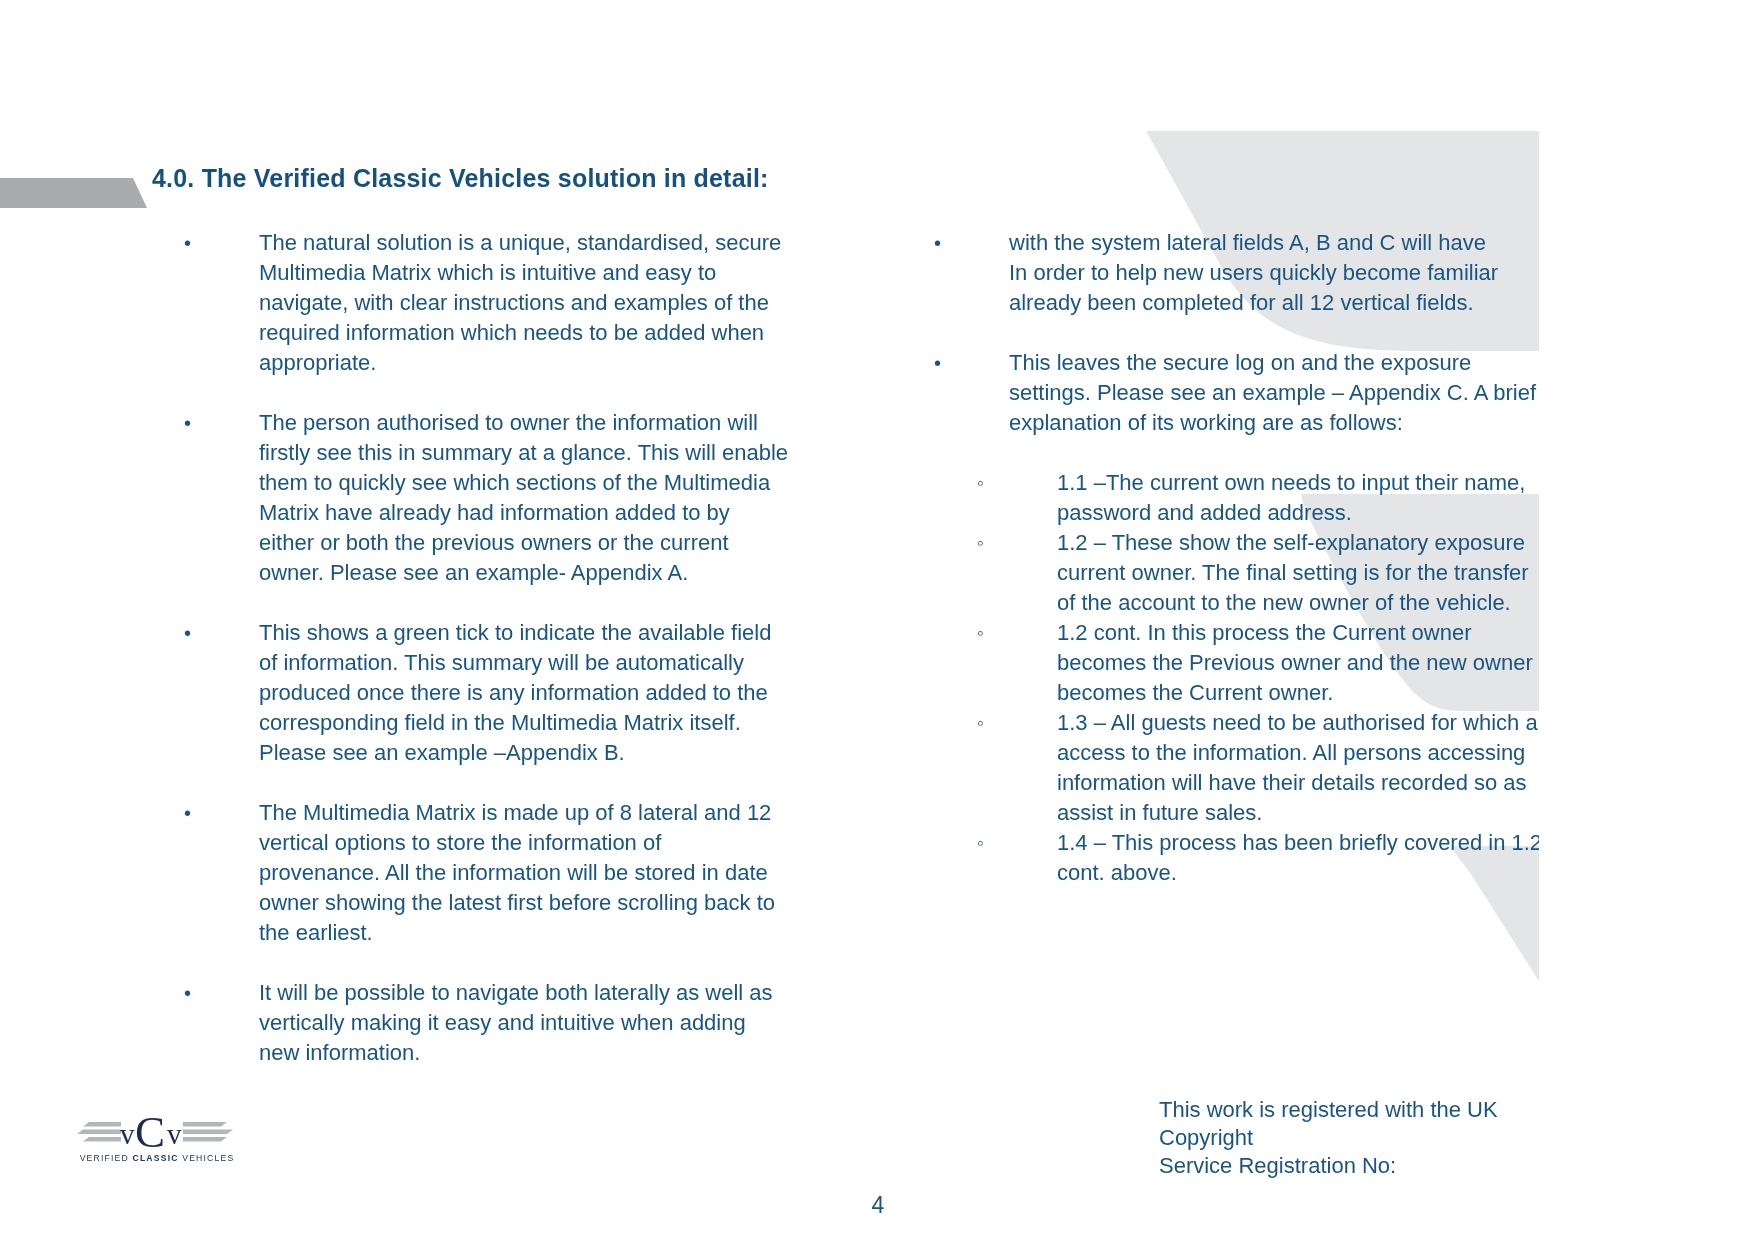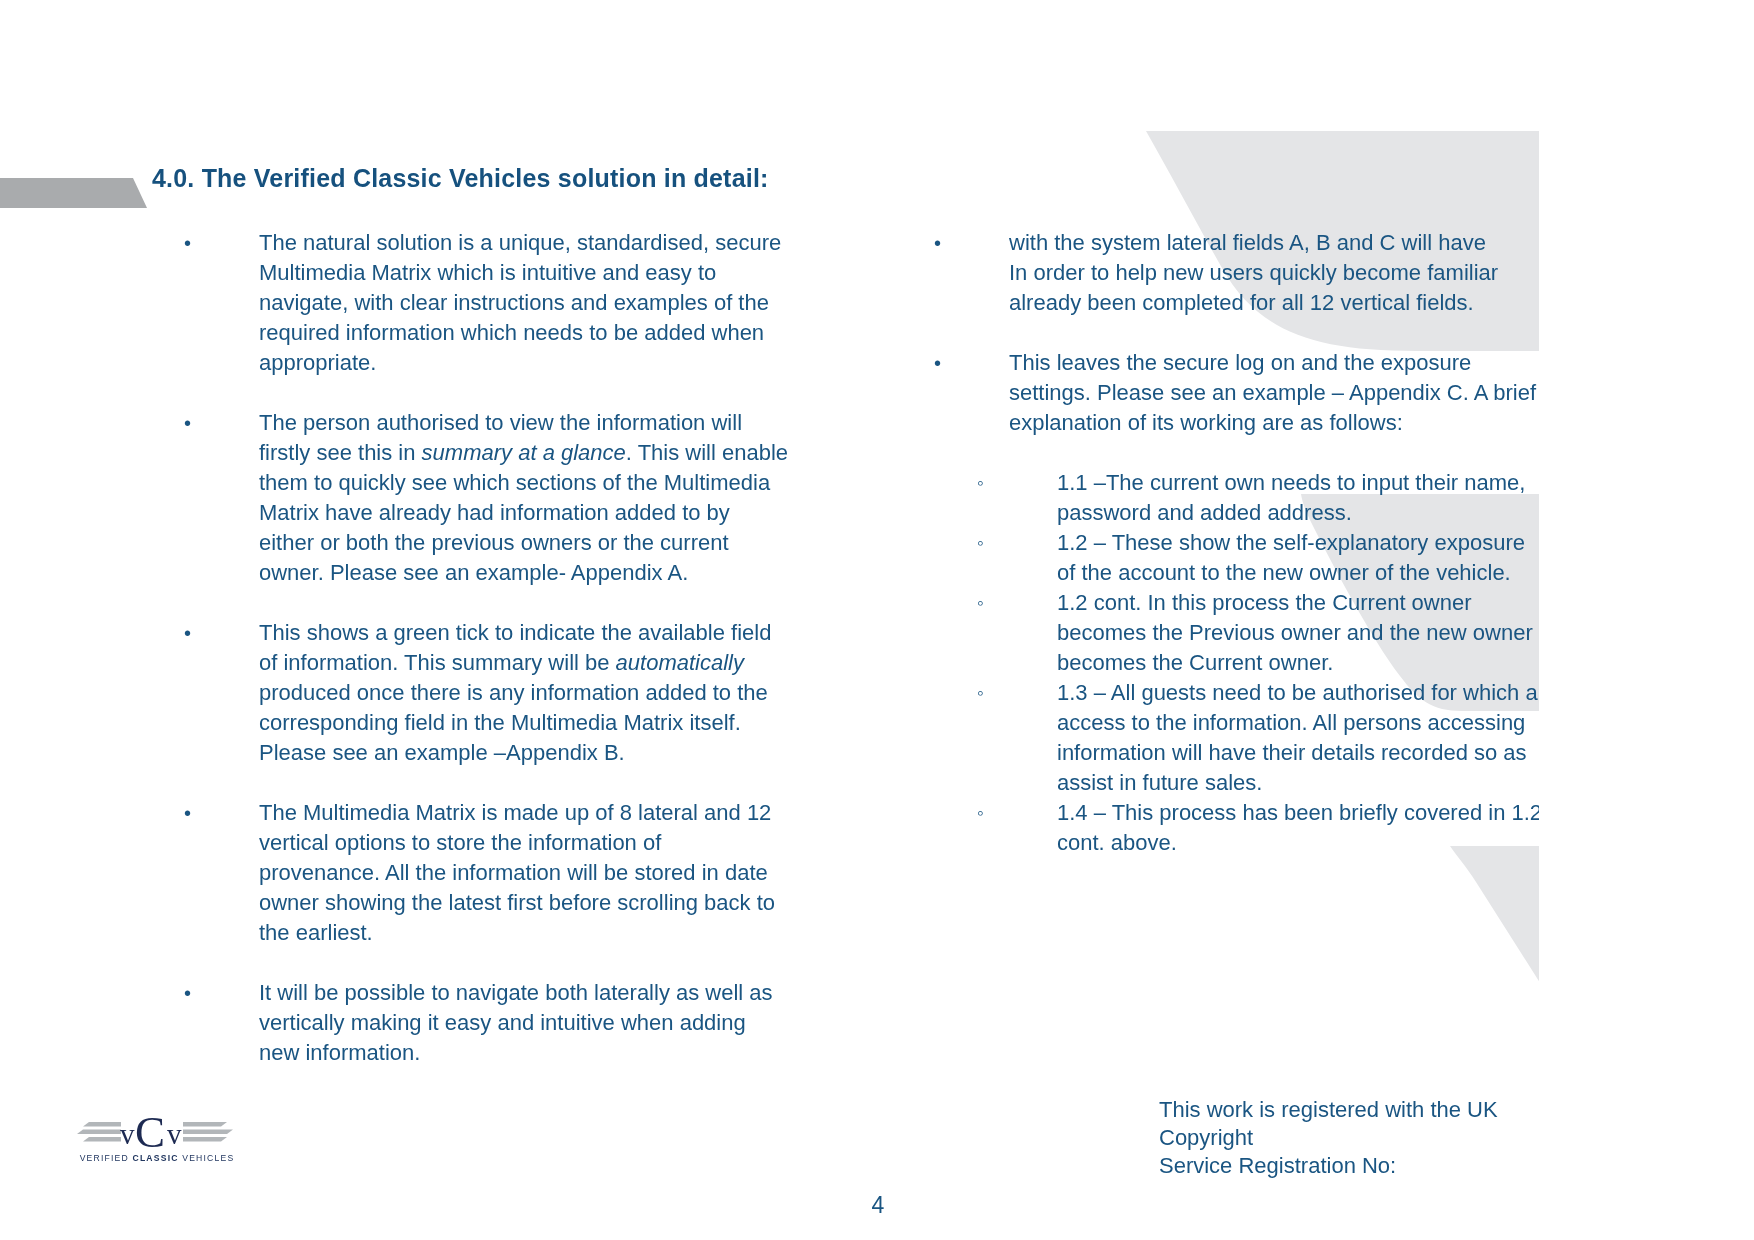"The person authorised to view" div.tline { text: view -> owner }
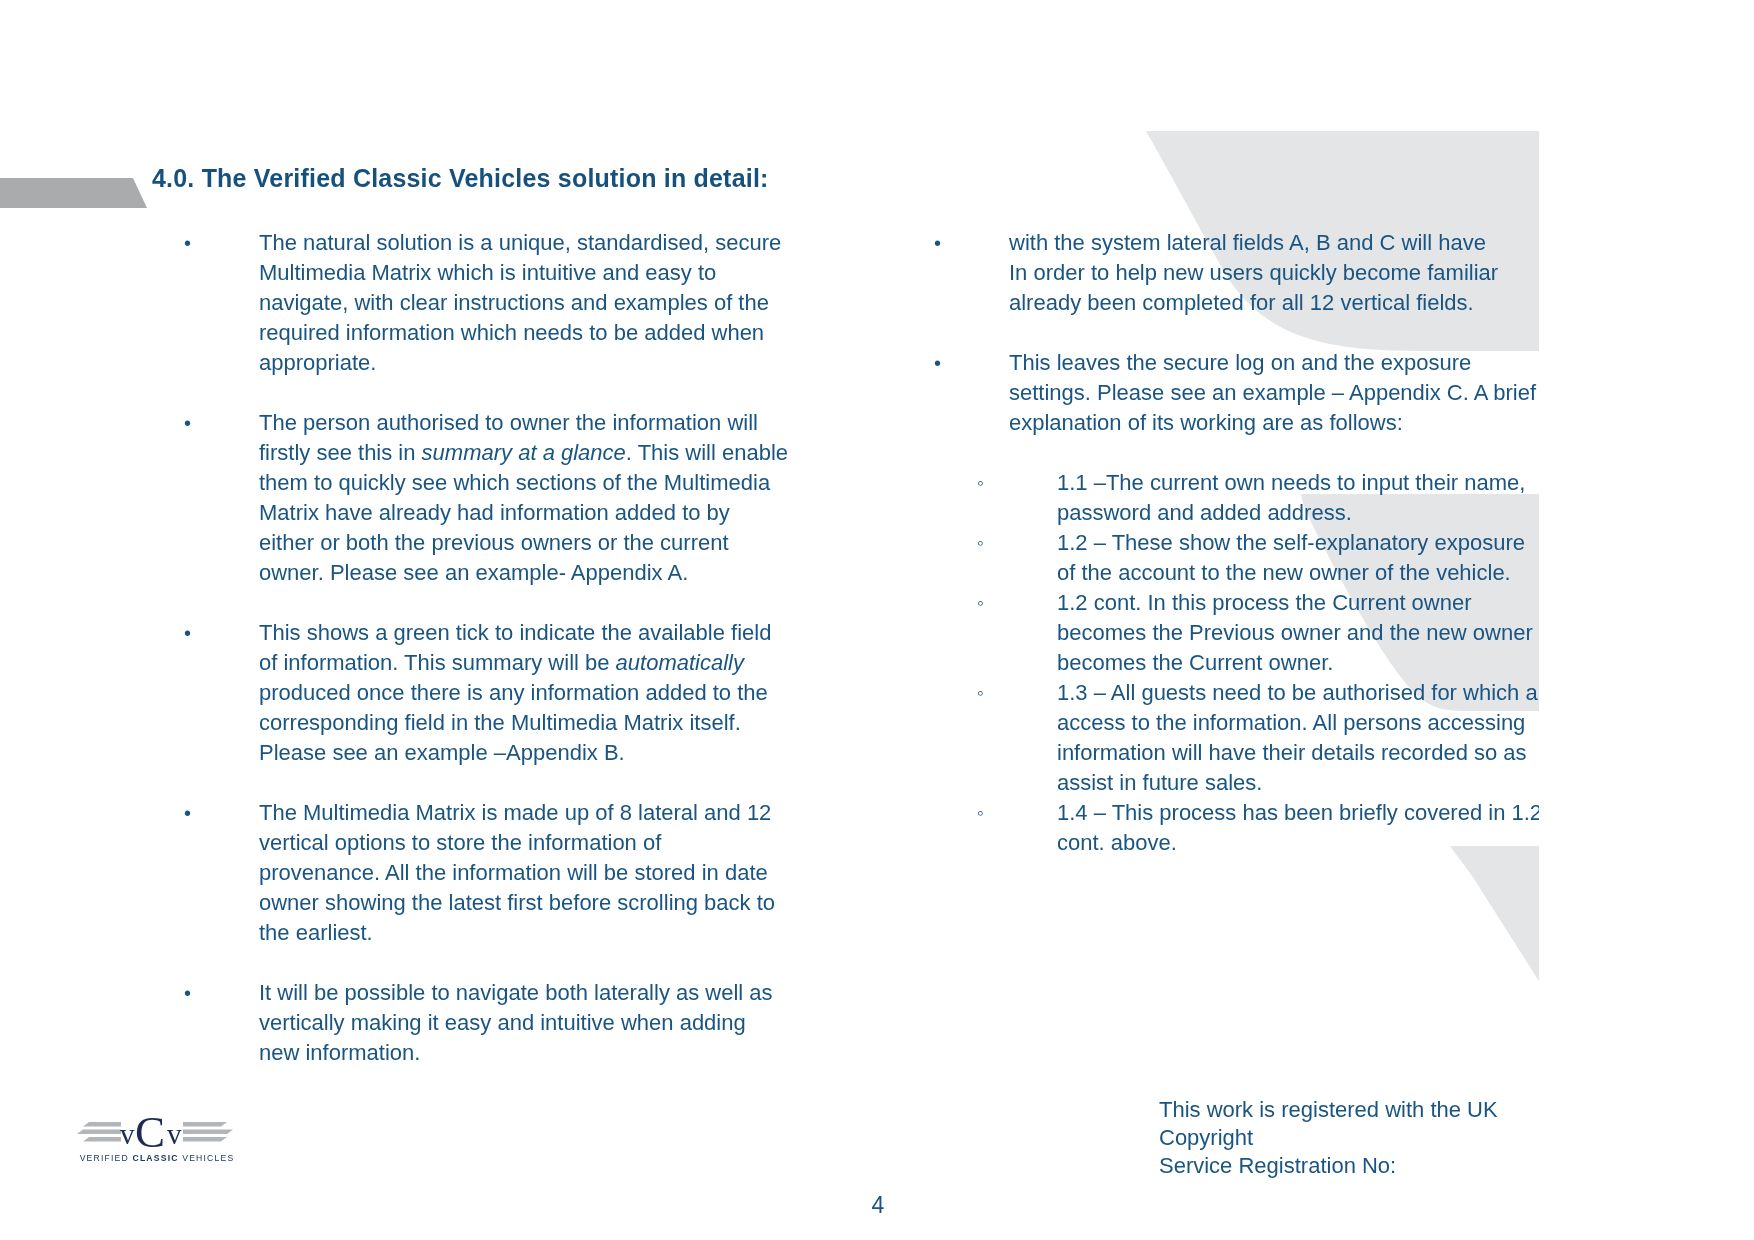"summary at a glance" .it { font-style: italic -> none }
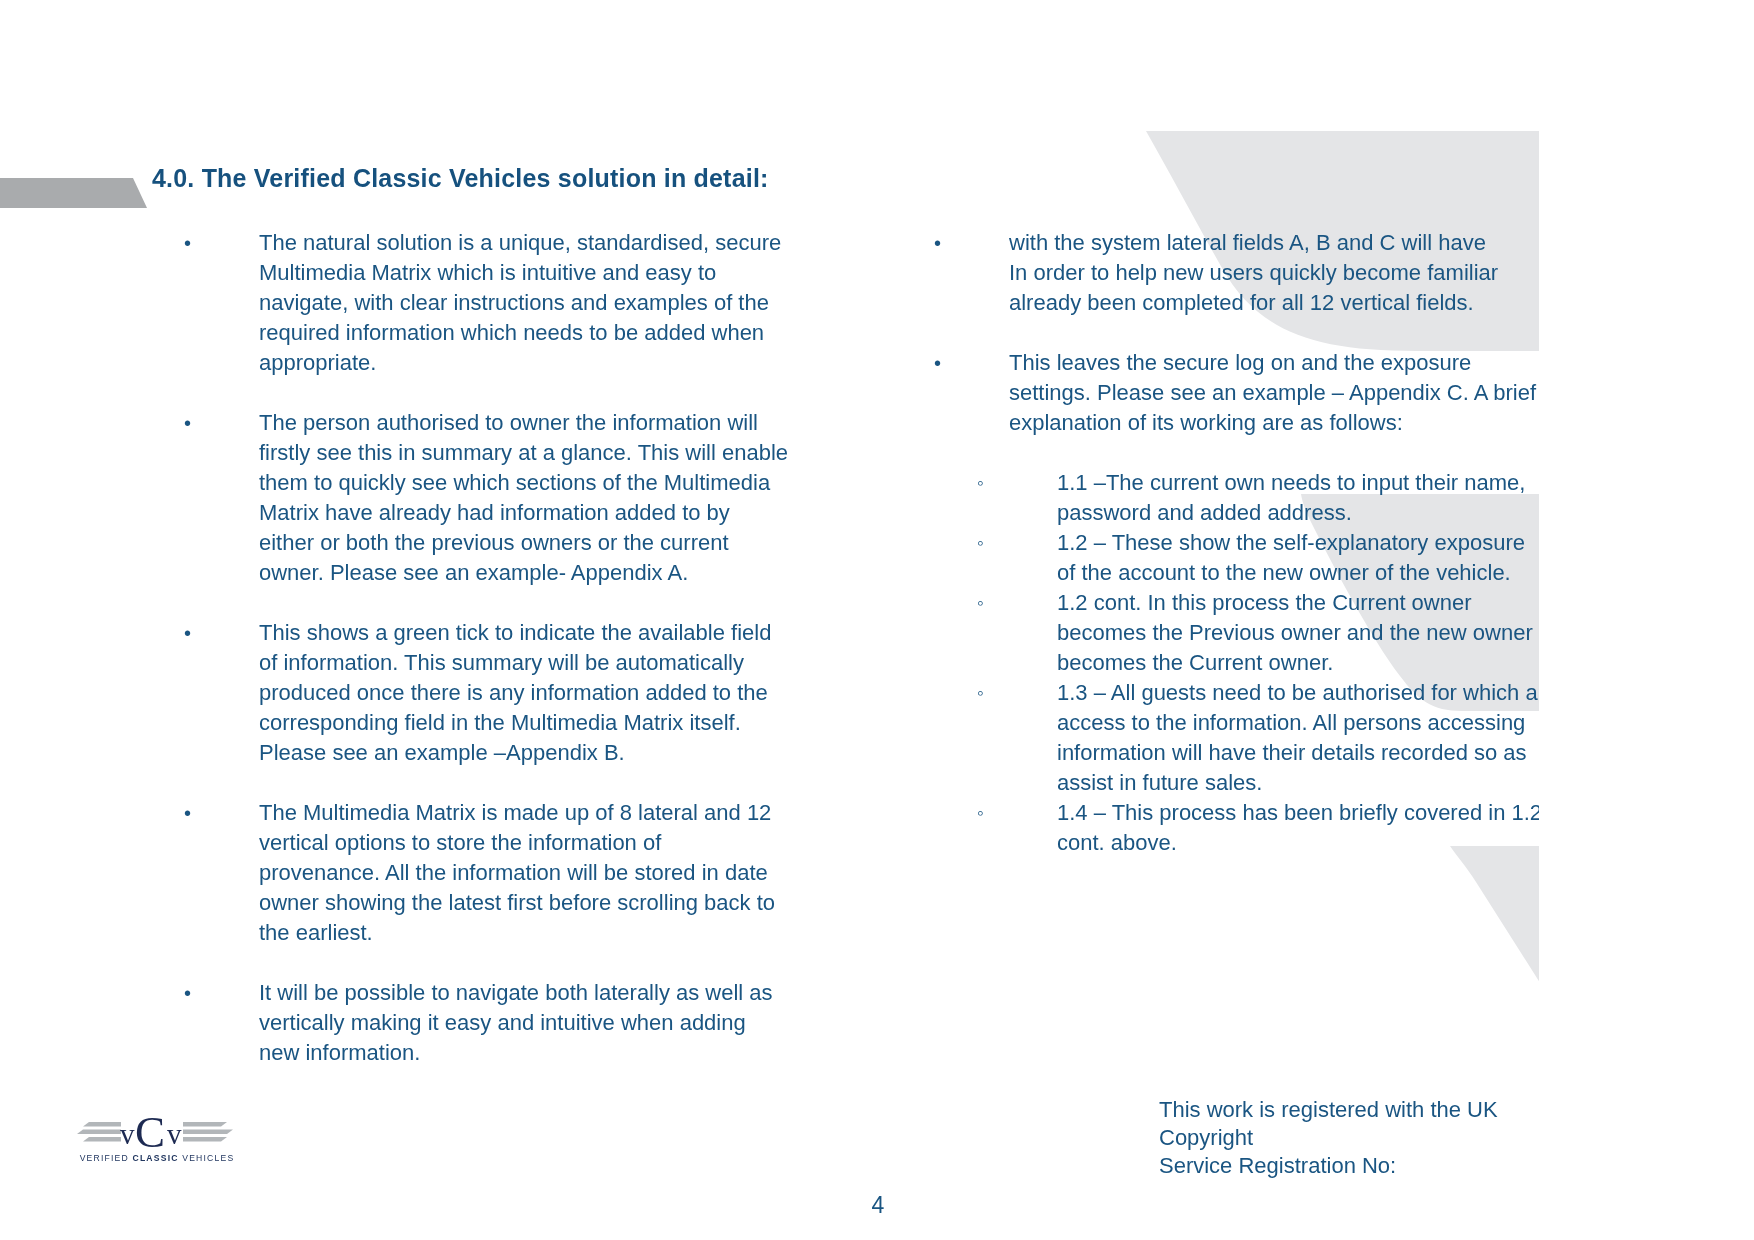"current owner. The final setting" div.tline { html: none -> <div>current owner. The final setting is for the transfer</div> }
